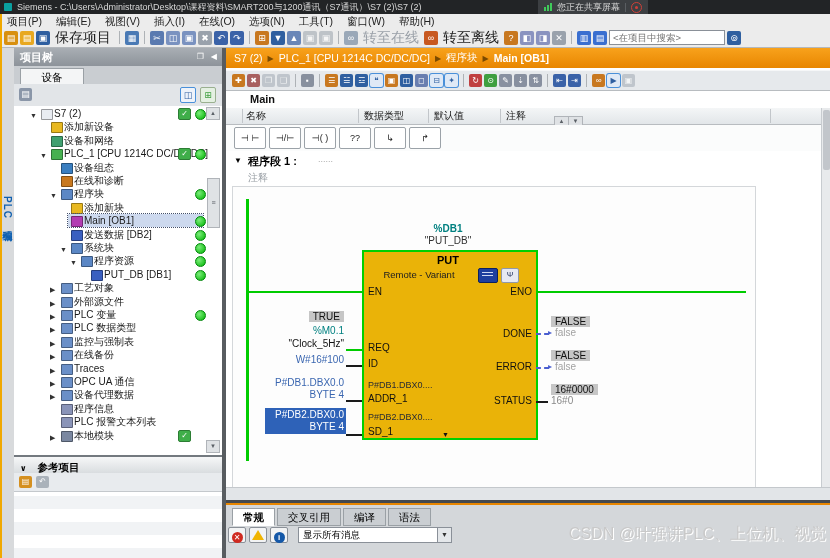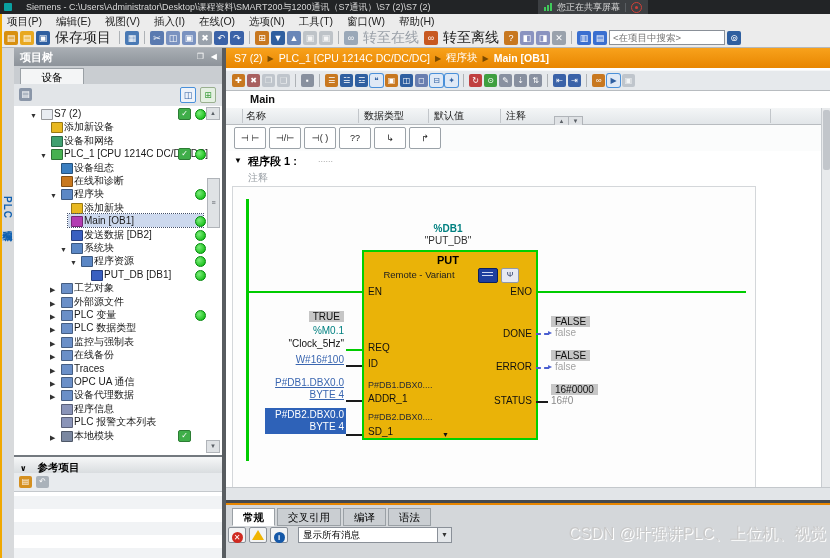"Siemens -" span.abs { margin-left: 9px -> none }
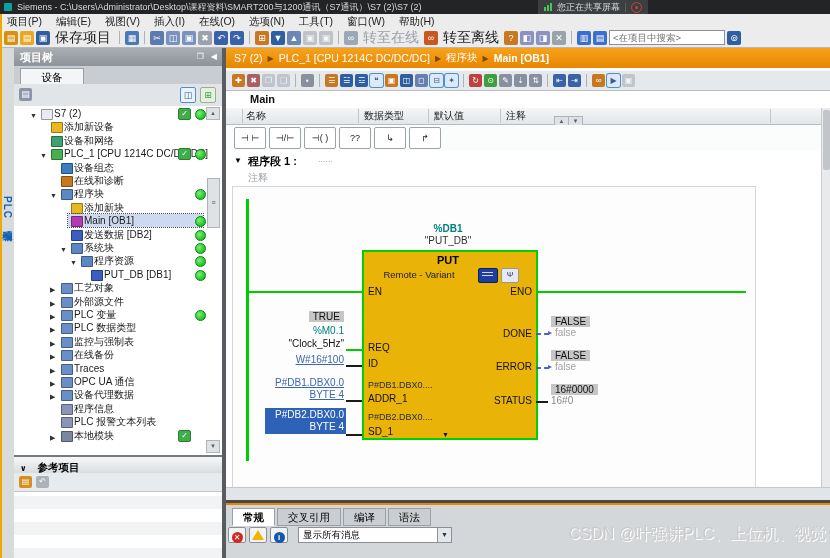"W#16#100" .addr-blue { text-decoration: underline -> none }
